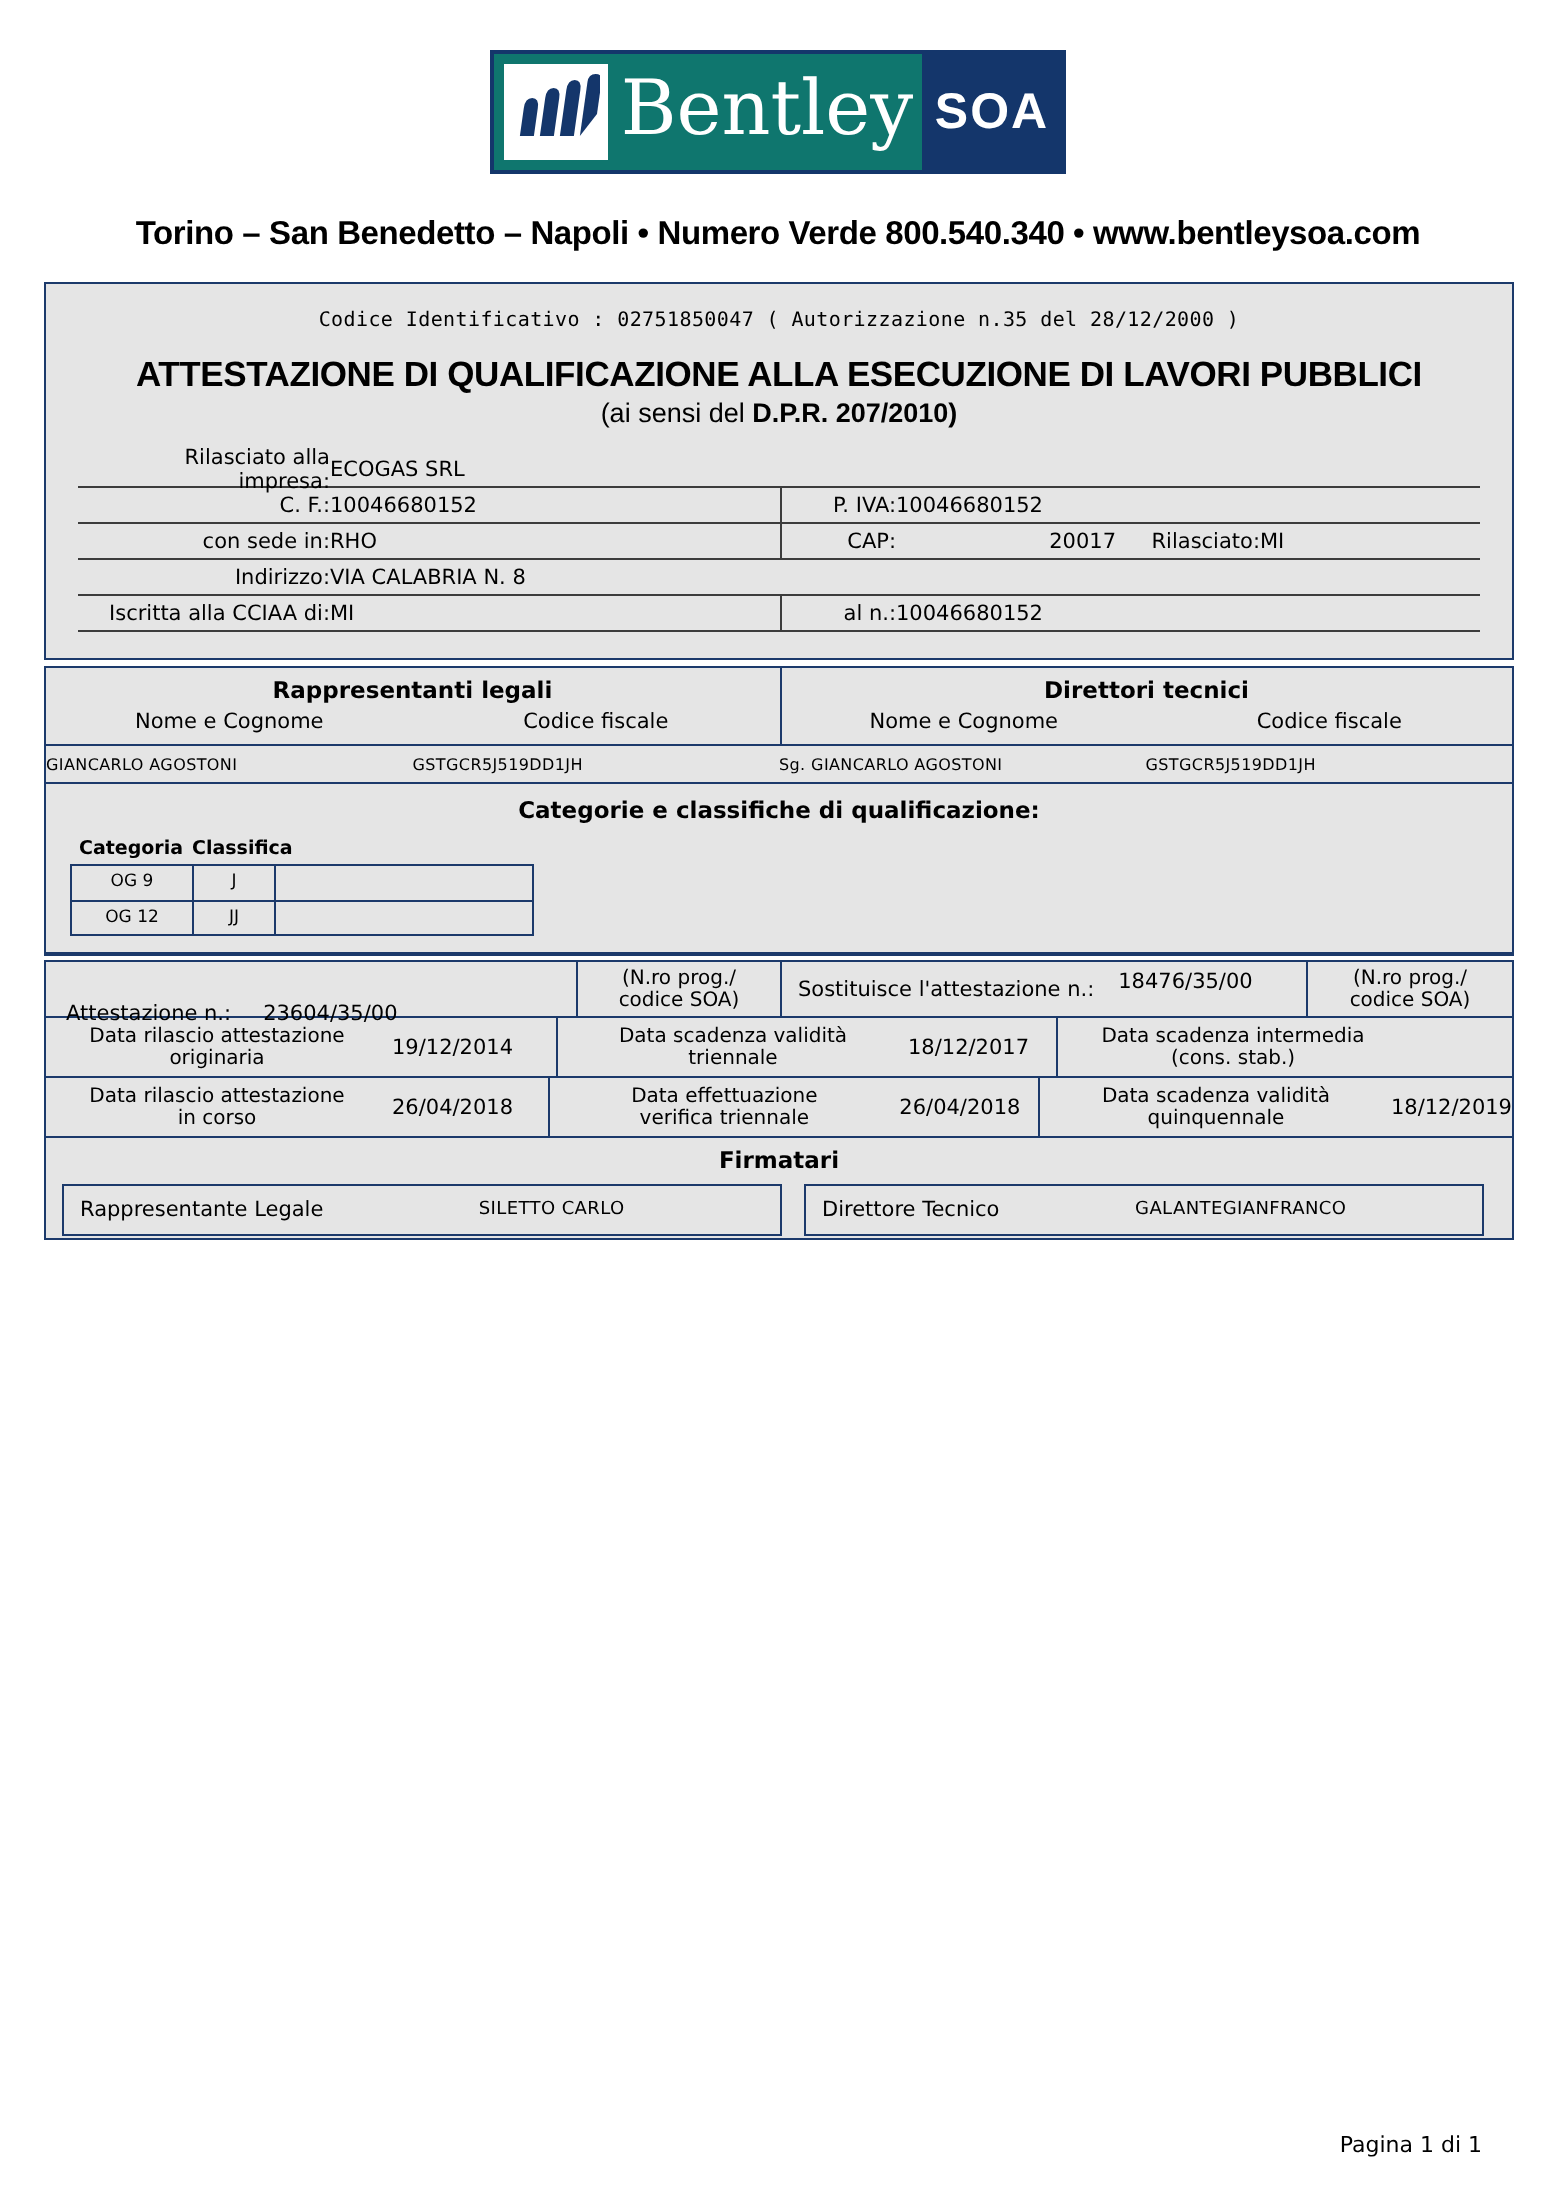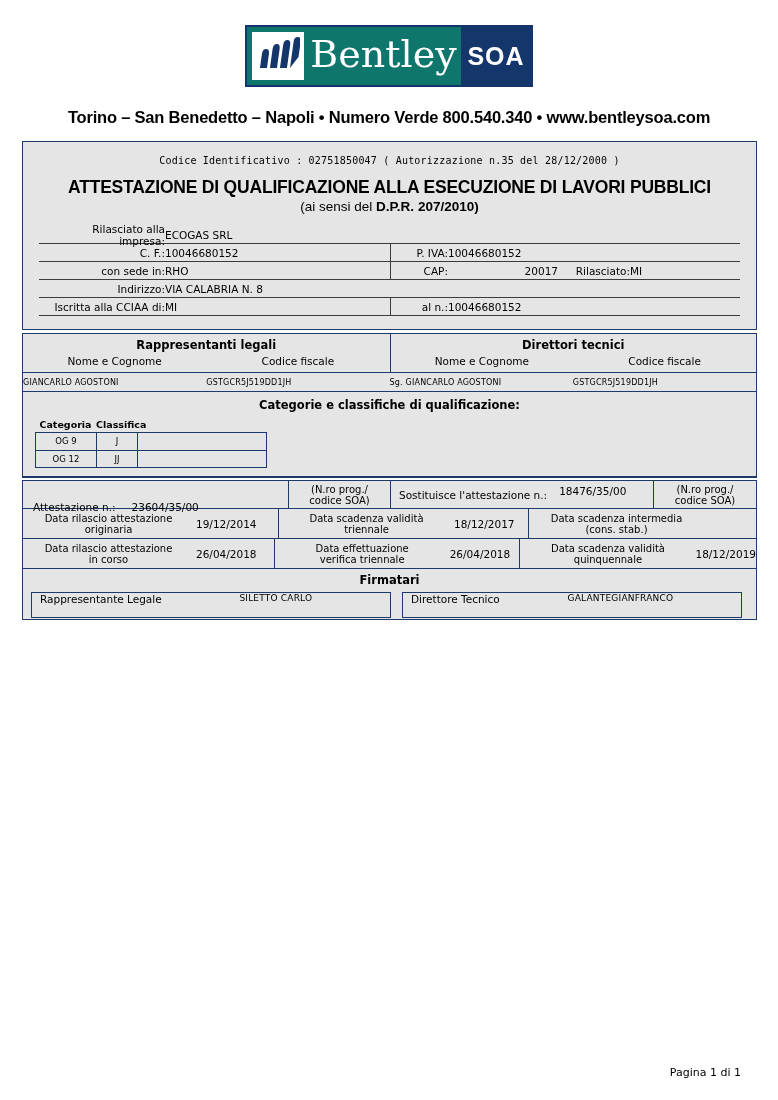"Rappresentante Legale" .sig-box { align-items: none -> center }
